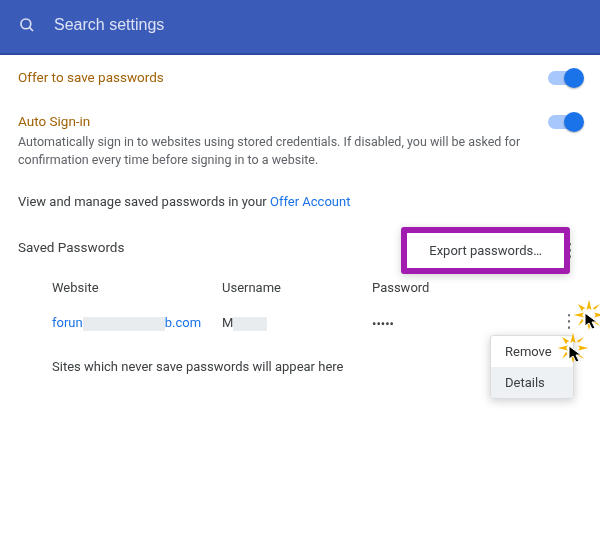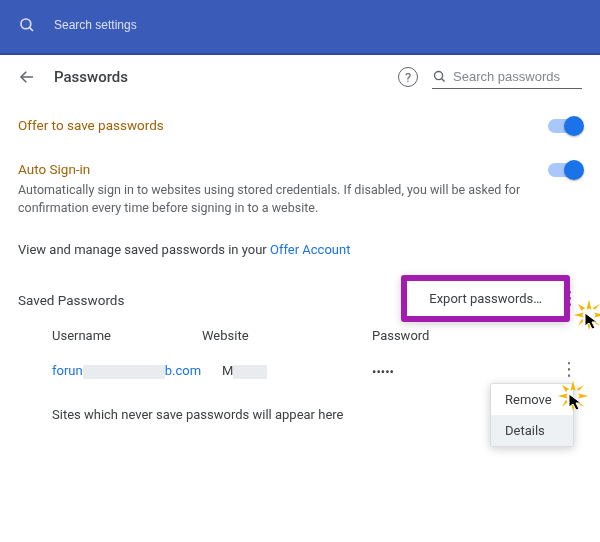"Search settings" .topbar input { font-size: 12px -> 16px }
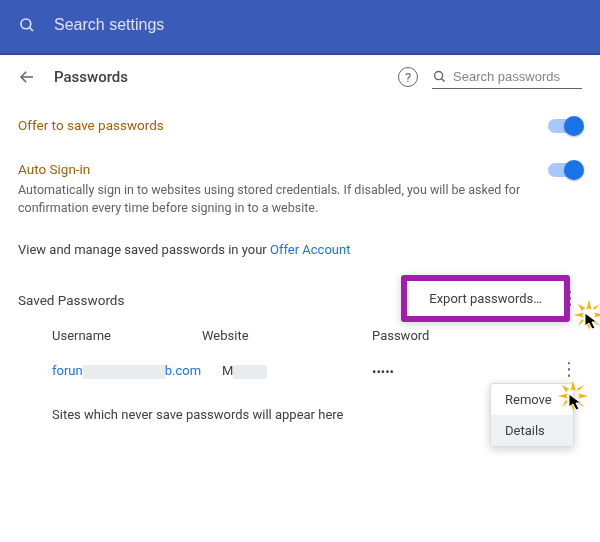"Passwords" div.header { html: <div> <svg> <line></line> <polyline></polyline> </svg> <div>Passwords</div> <div></div> <div>?</div> <div> <svg> <circle></circle> <line></line> </svg> <input> </div> </div> -> none }
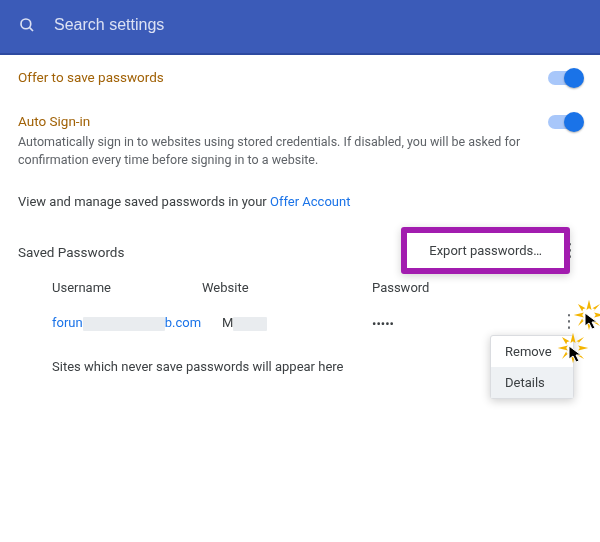"Saved Passwords" .section-head { align-items: flex-end -> flex-start }
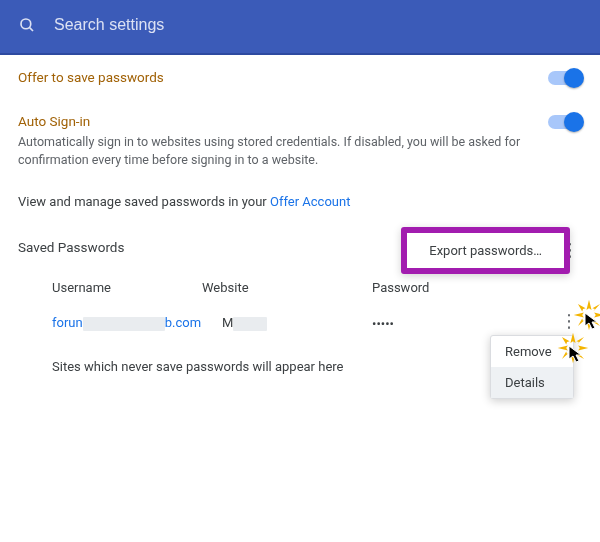"Username" div.th { order: before "Website" -> after "Website" }
